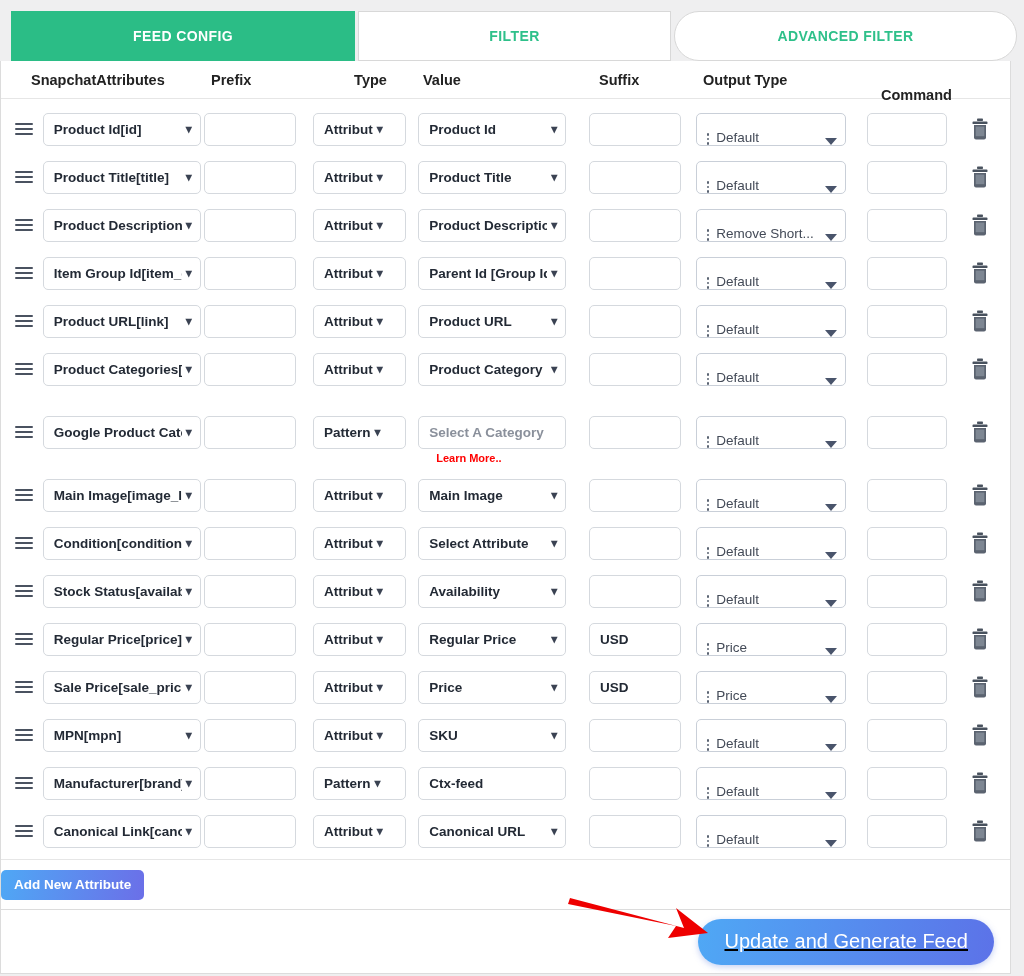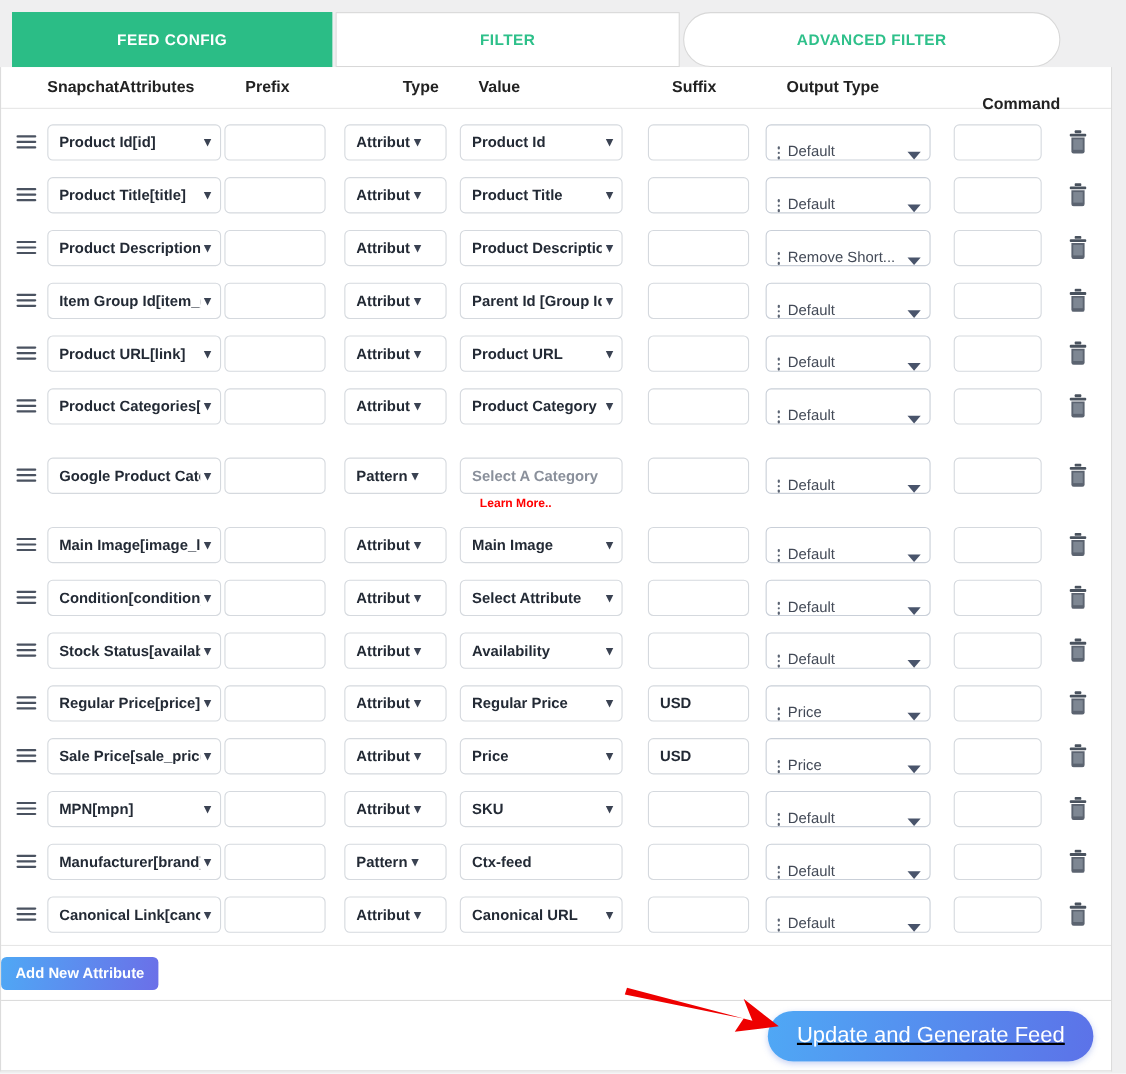"FEED CONFIG" .tab.w1 { width: 291px -> 344px }
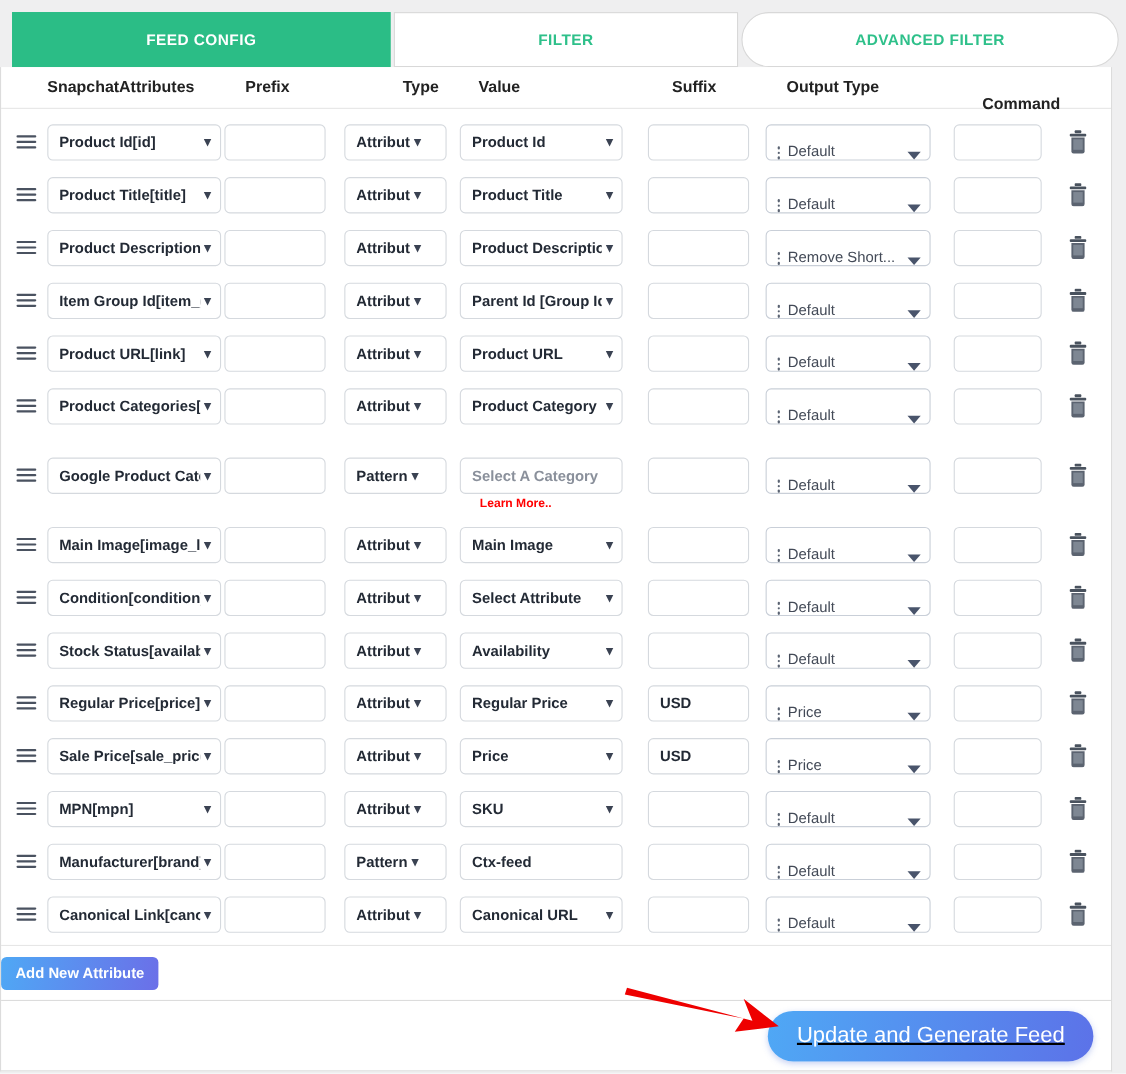"SnapchatAttributes" .thead { padding-left: 14px -> 2px }
